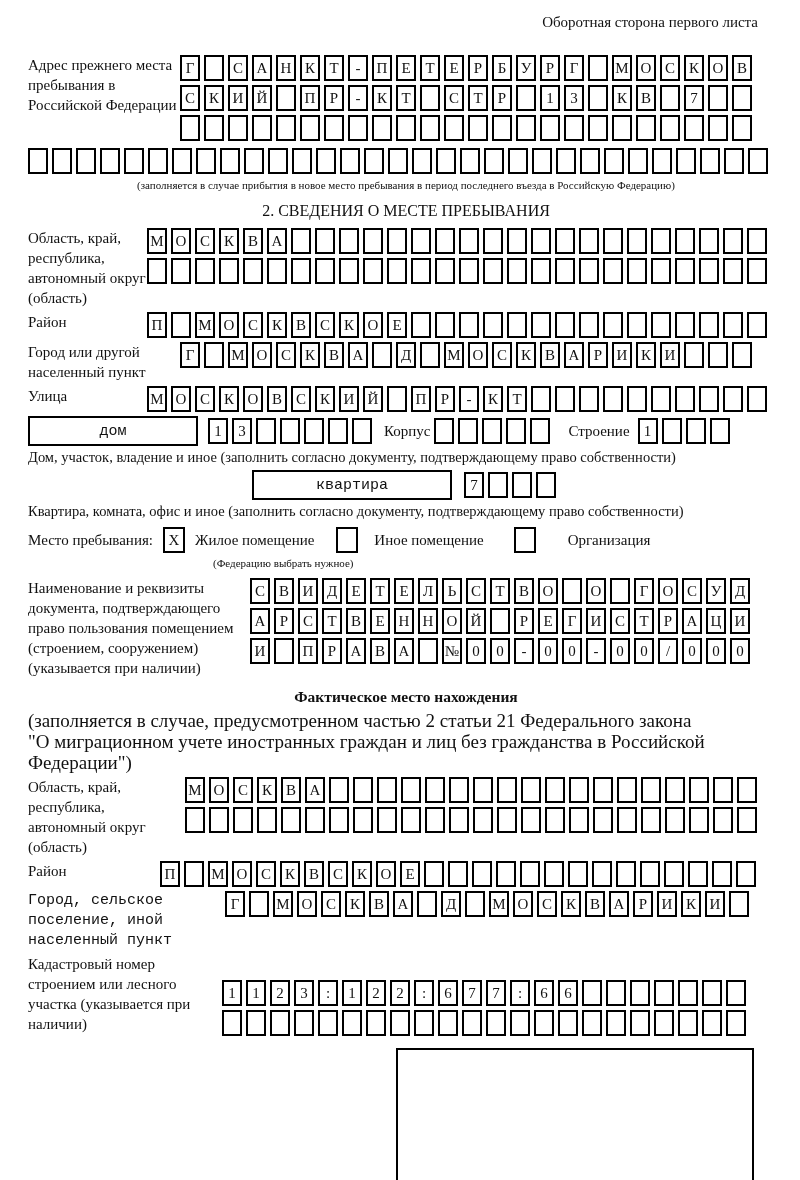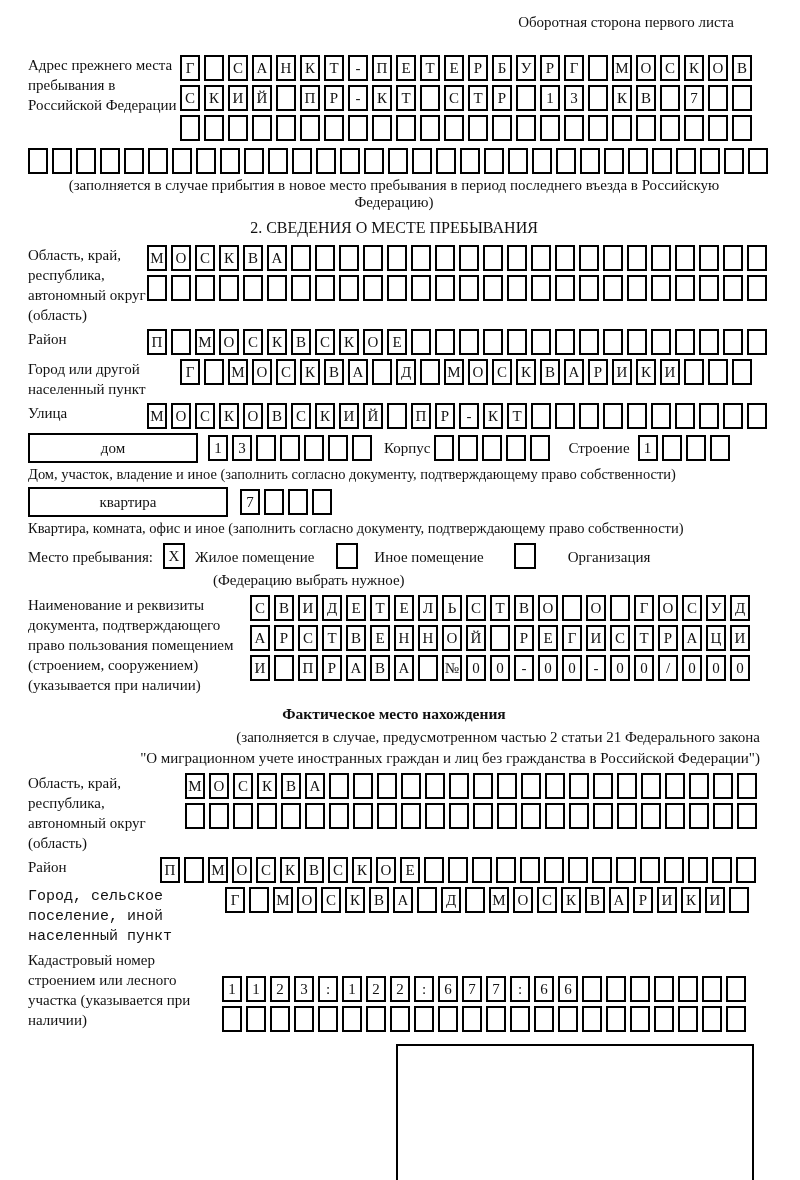"Оборотная сторона первого листа" .page { padding: 14px 40px 0 28px -> 14px 16px 0 28px }
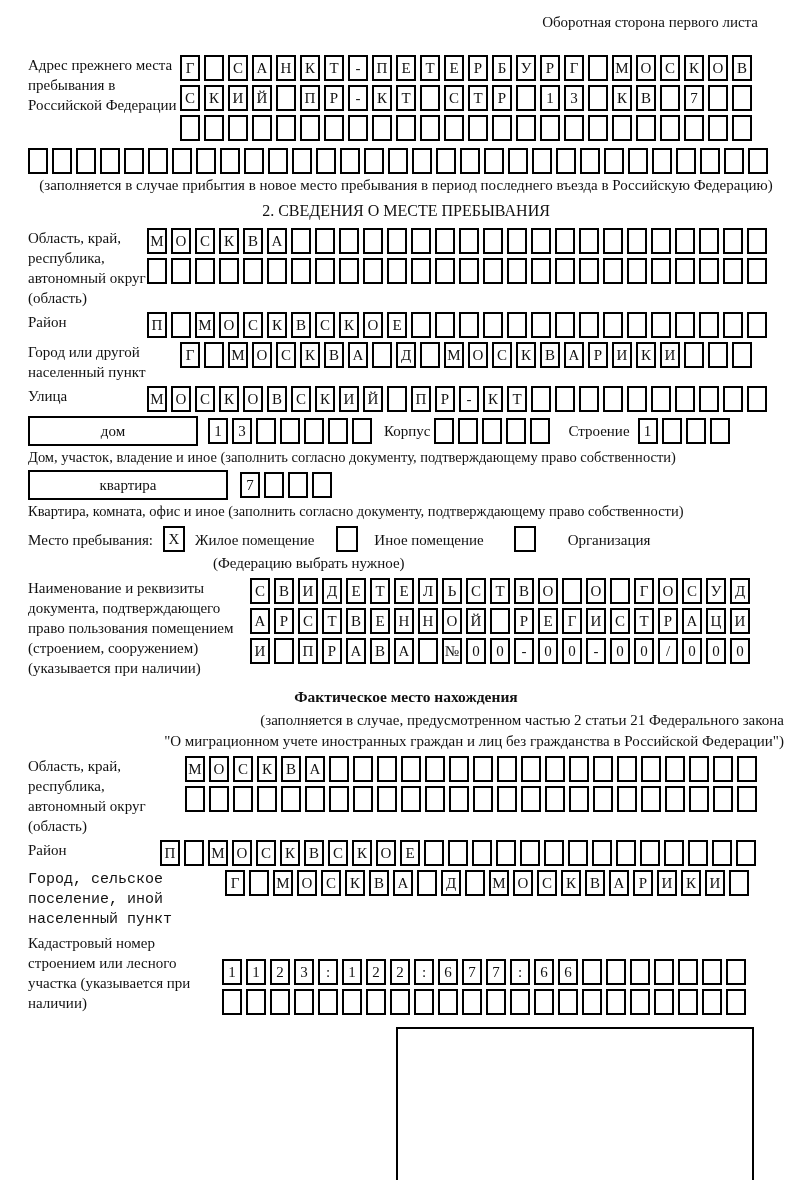"(заполняется в случае прибытия в" .caption { font-size: 15px -> 11px }
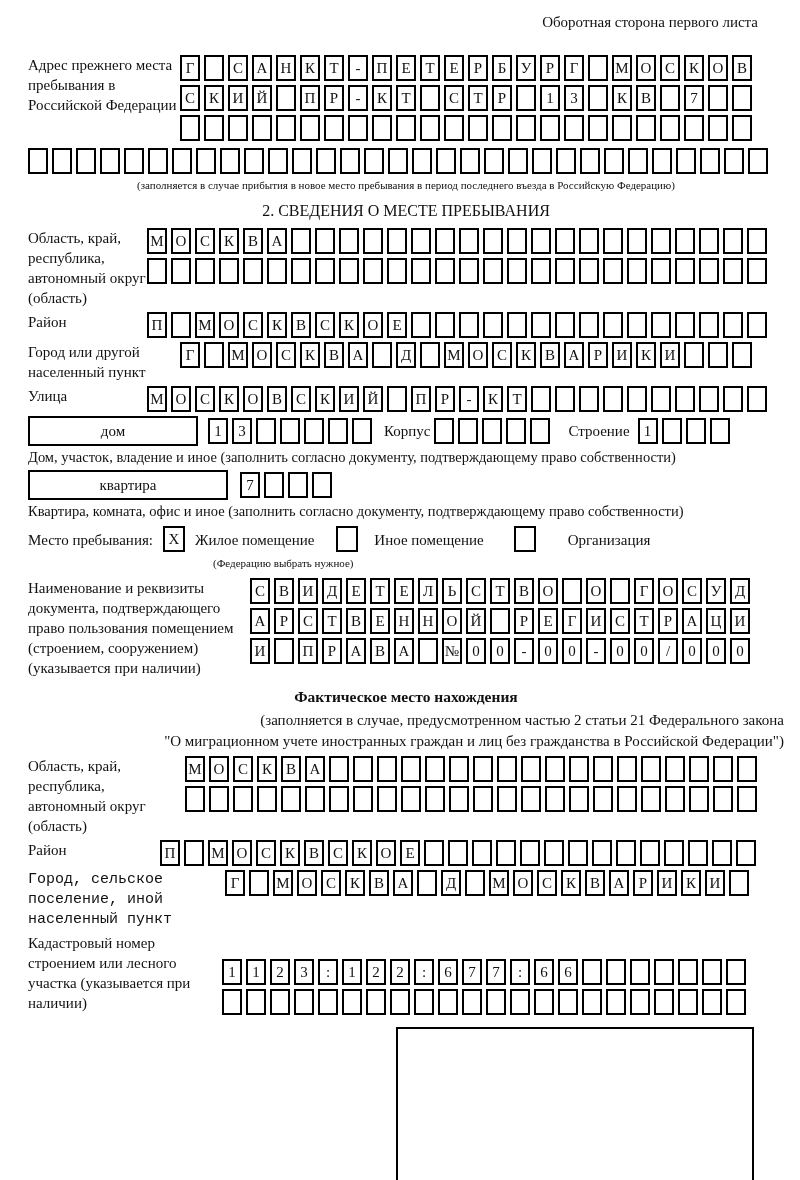"дом" .field-box { font-family: none -> Liberation Mono, monospace }
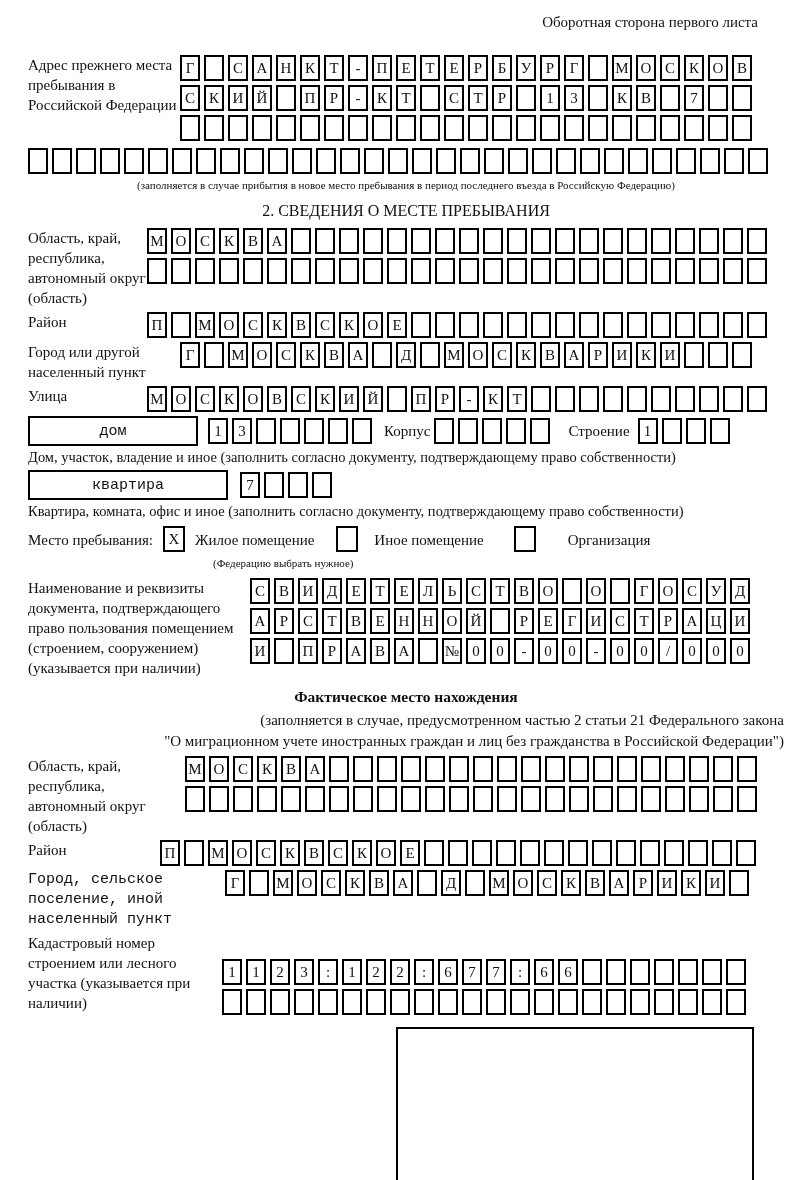"квартира" div.row { justify-content: none -> center }
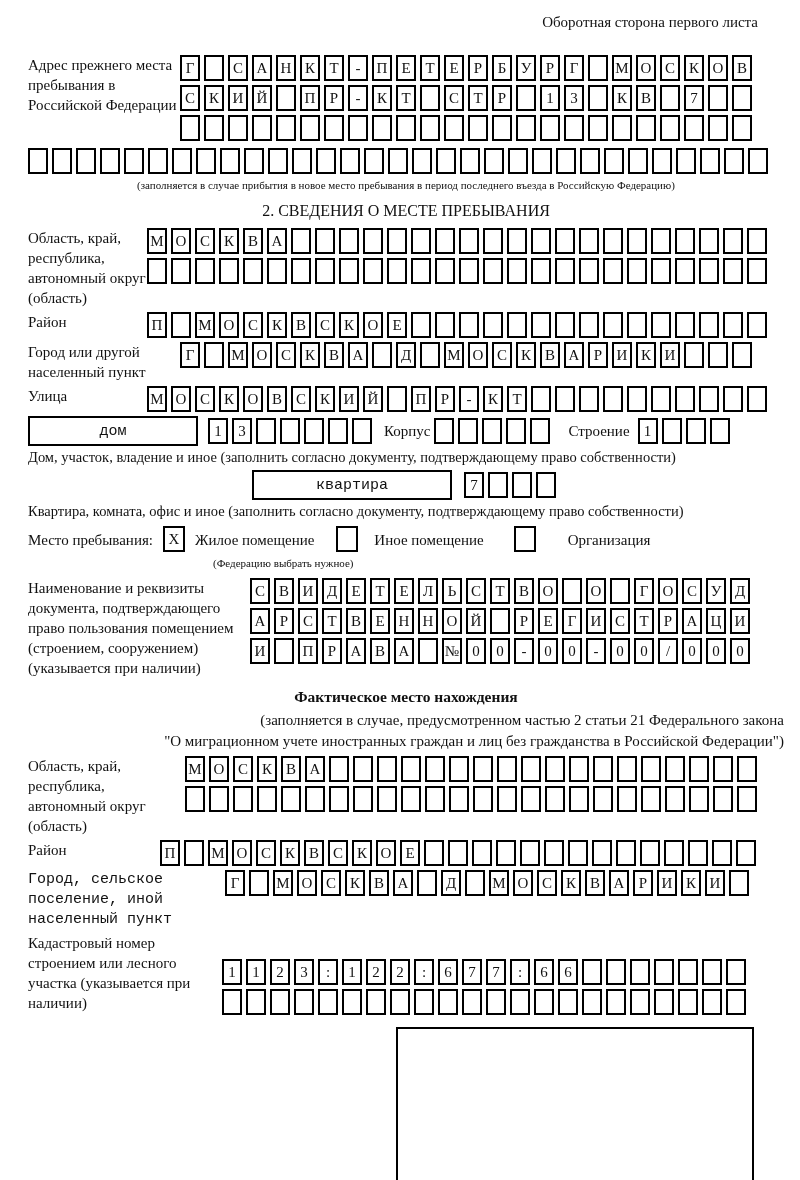"Место пребывания:" div.row { align-items: flex-start -> center }
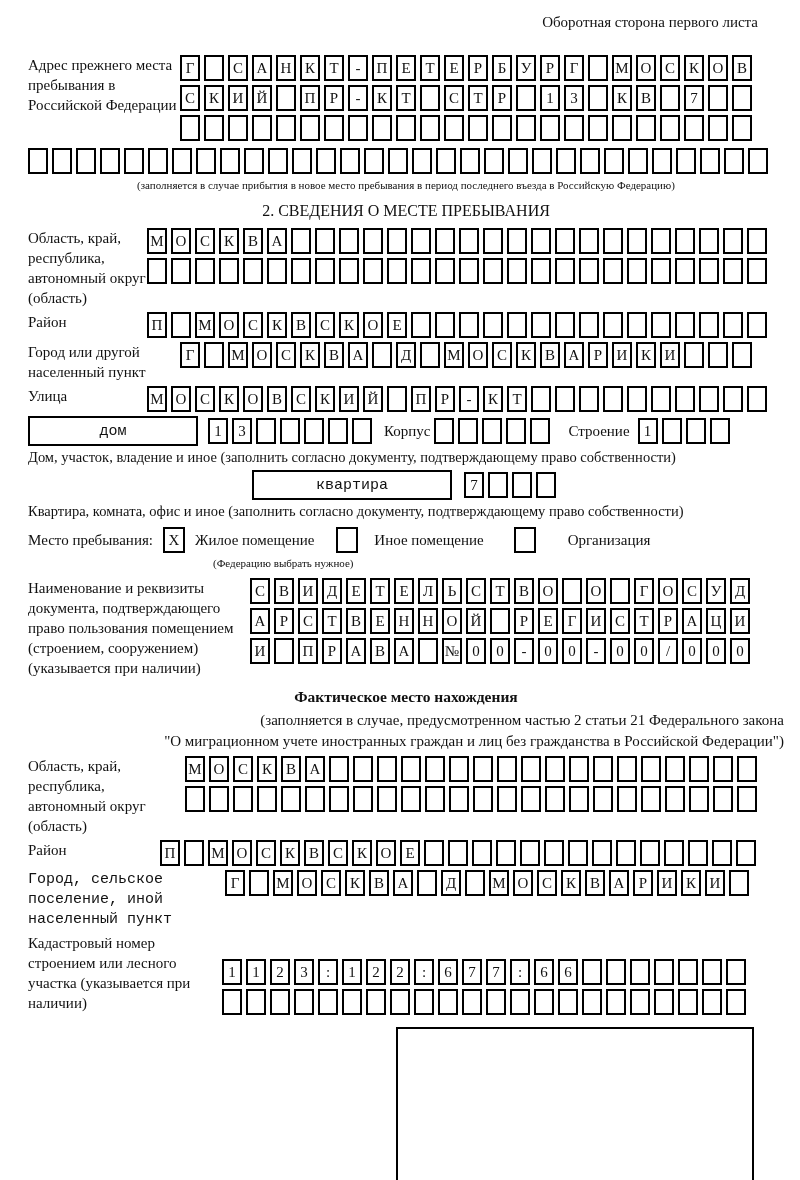"(заполняется в случае, предусмотренном" .note-line { font-size: 15px -> 19px; text-align: right -> left }
